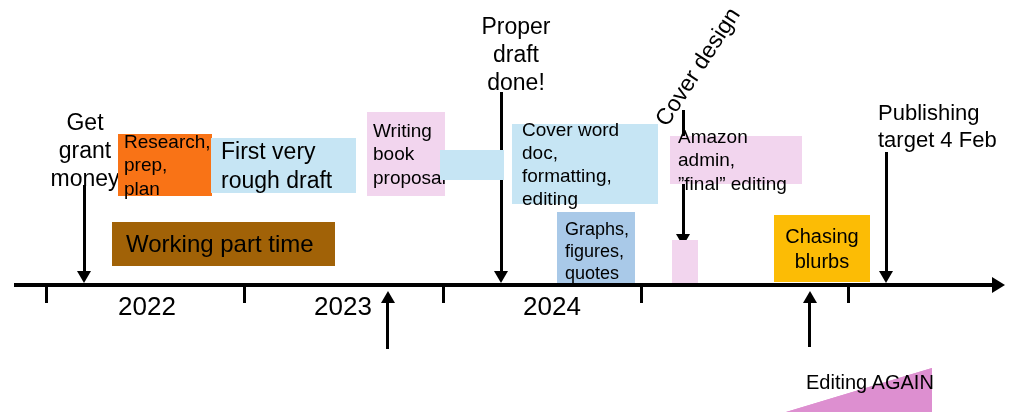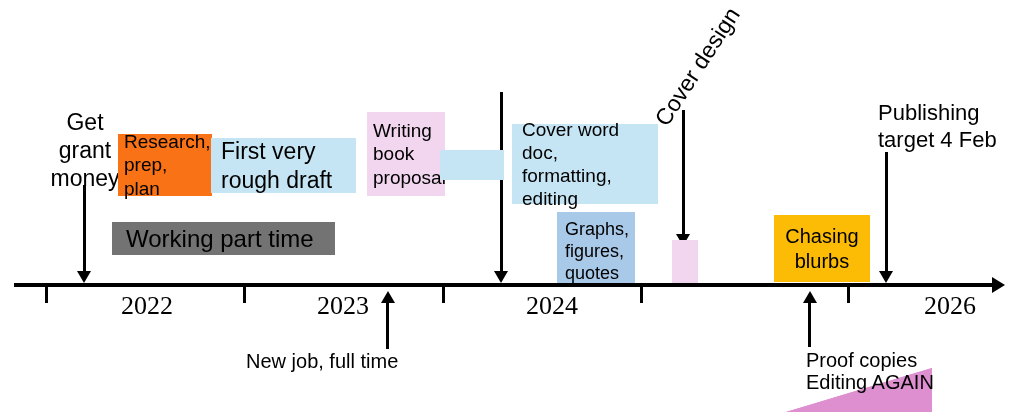"Proper" div.lbl { html: none -> <div>Proper draft done!</div> }
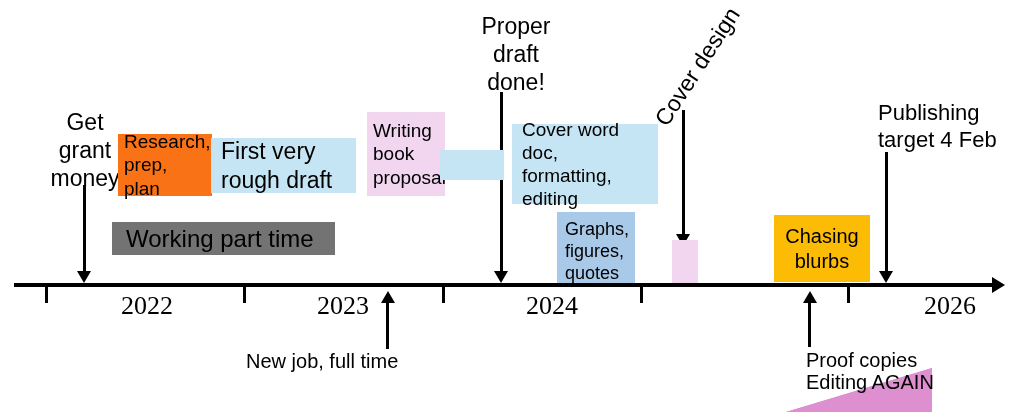"Amazon admin," div.box { html: none -> <div> <span>Amazon admin, ”final” editing</span> </div> }
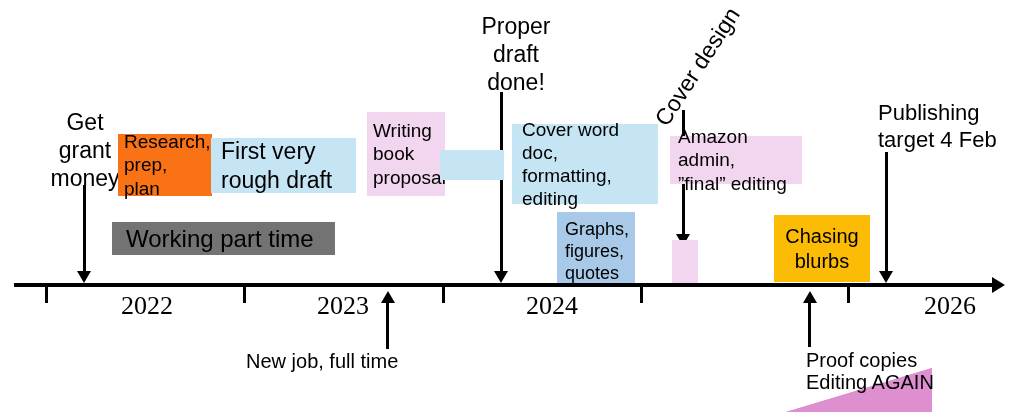"Working part time" div.box { background: #737373 -> #a16207; height: 33px -> 44px }
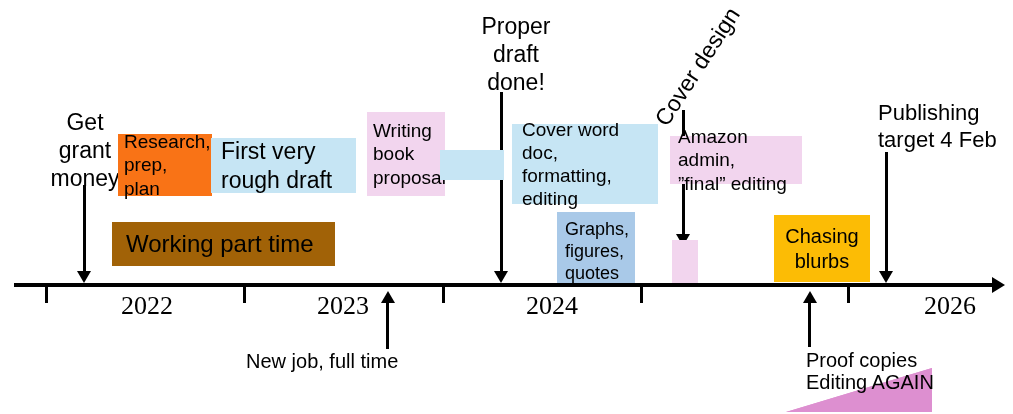"2022" .yearlbl { font-family: Liberation Serif, serif -> none }
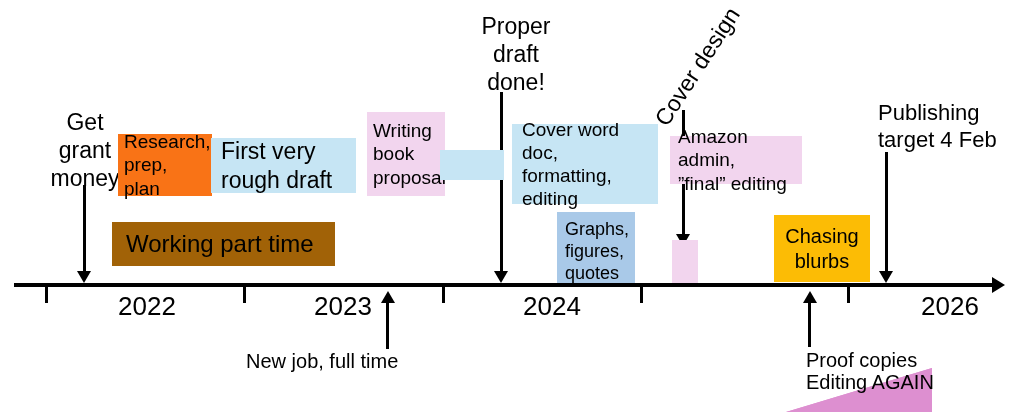"2026" div.yearlbl { html: <div>2026</div> -> none }
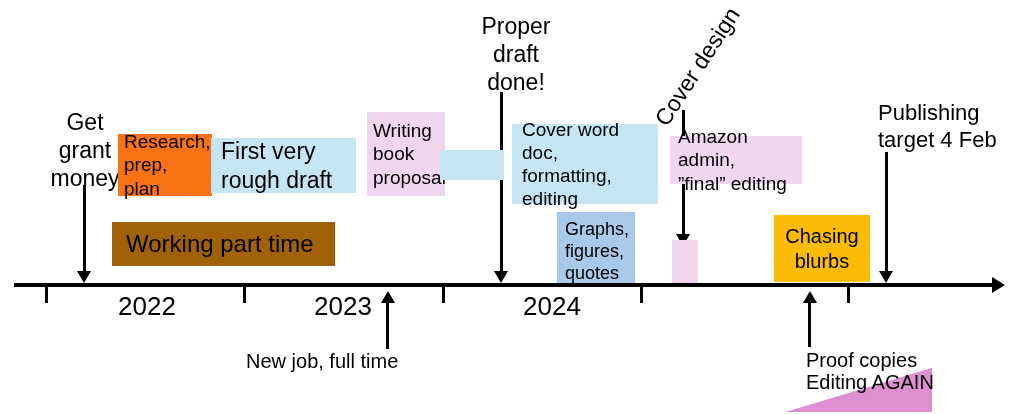"New job, full time" div.lbl { html: <div>New job, full time</div> -> none }
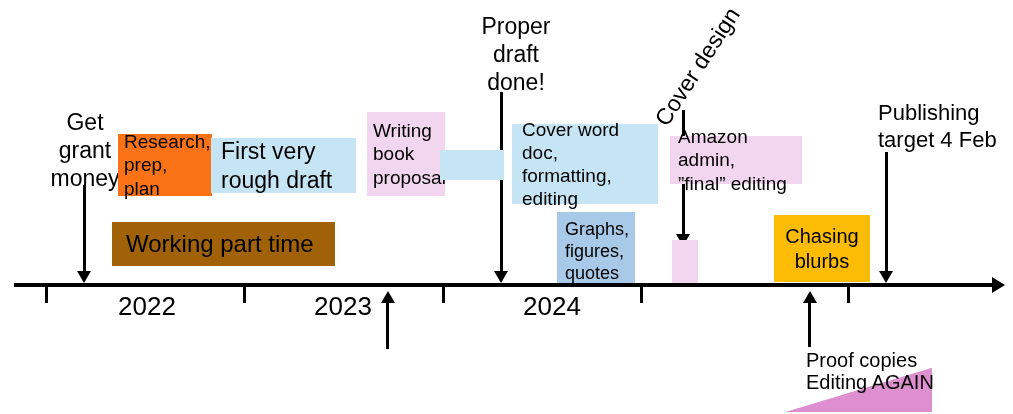"Proof copies" div.lbl { html: <div>Proof copies</div> -> none }
